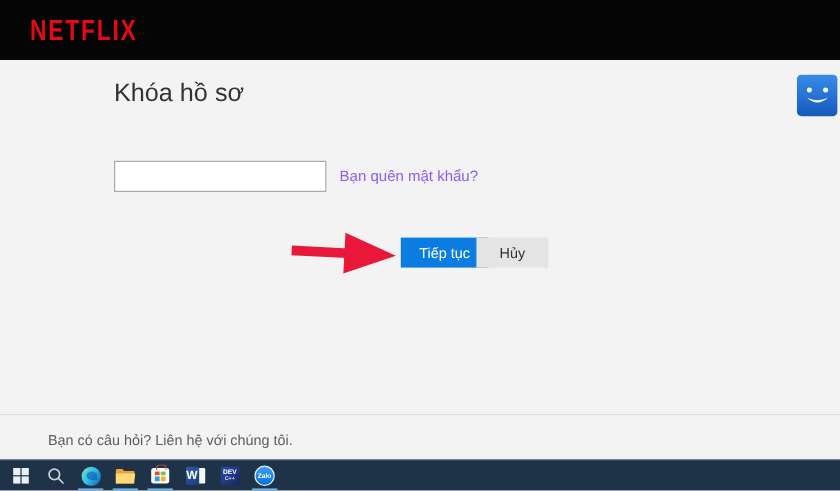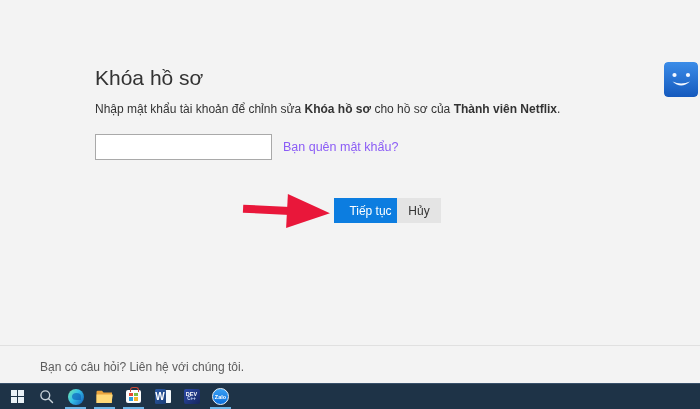"NETFLIX" div.header { html: none -> <div> <div>NETFLIX</div> </div> }
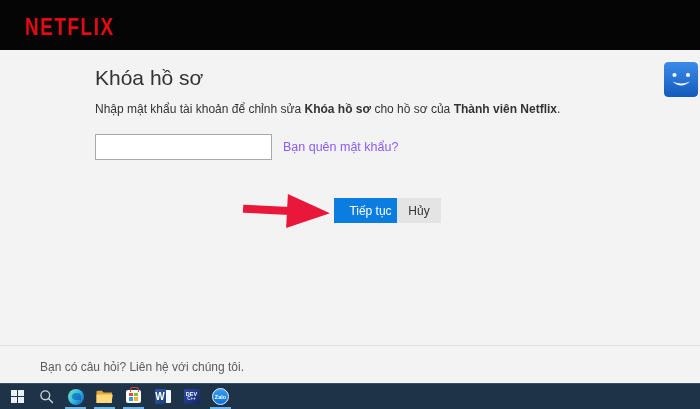"Nhập mật khẩu tài khoản" div.instruction { html: <div><span>Nhập mật khẩu tài khoản để chỉnh sửa </span><b>Khóa hồ sơ</b><span> cho hồ sơ của </span><b>Thành viên Netflix</b><span>.</span></div> -> none }
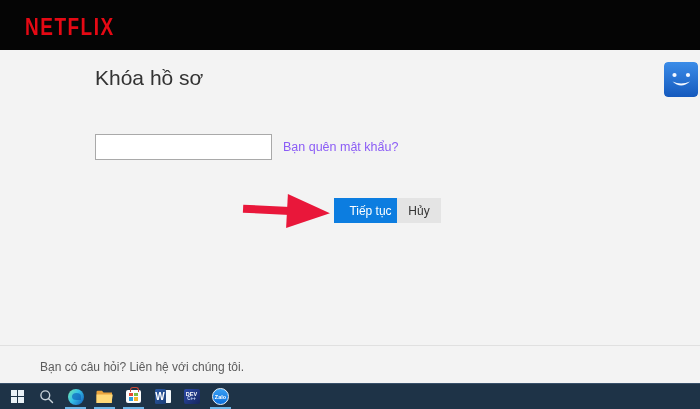"Hủy" .btn-cancel { width: 44px -> 60px }
